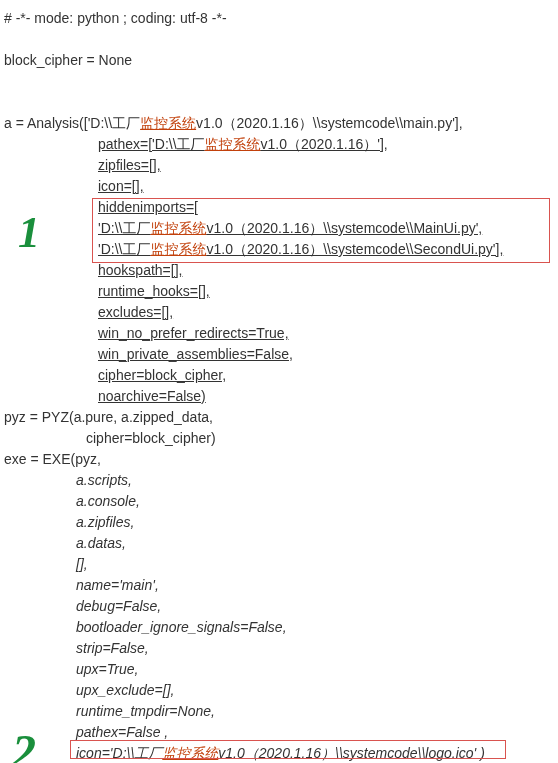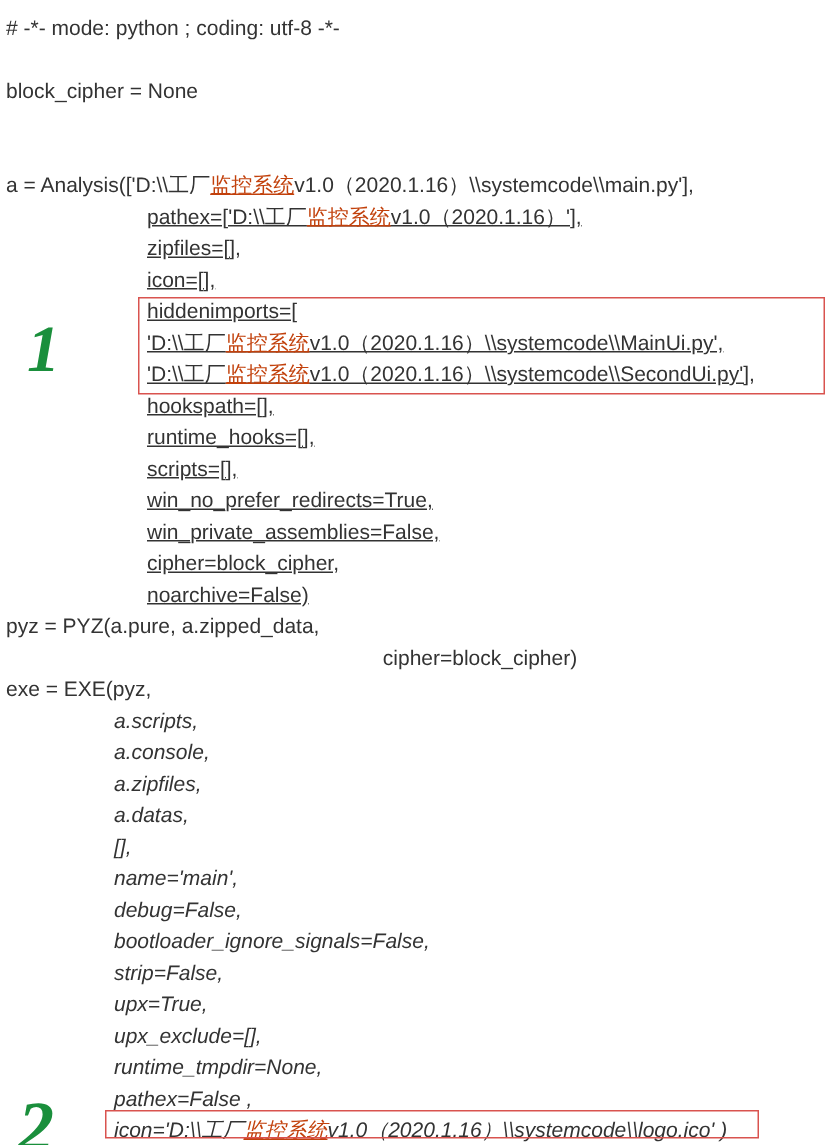"scripts=[]," div.code-line { text: scripts -> excludes }
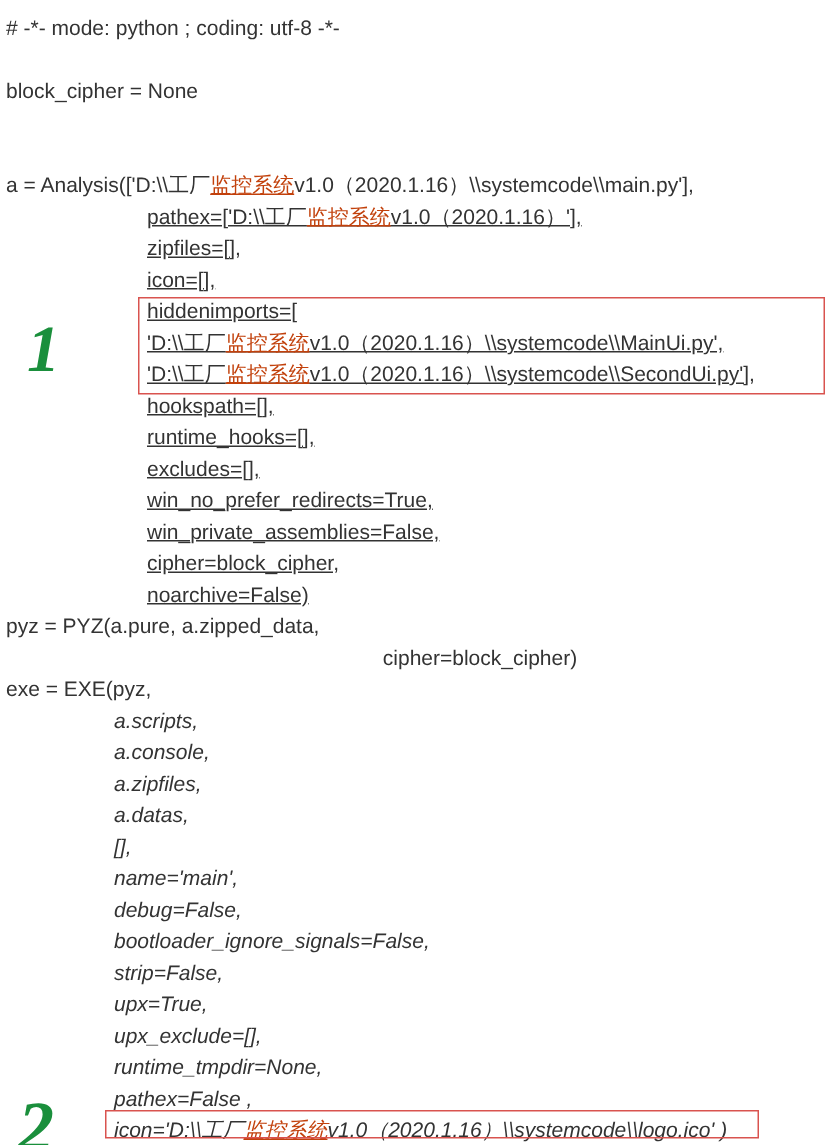"cipher=block_cipher)" .indent1b { text-align: center -> none }
